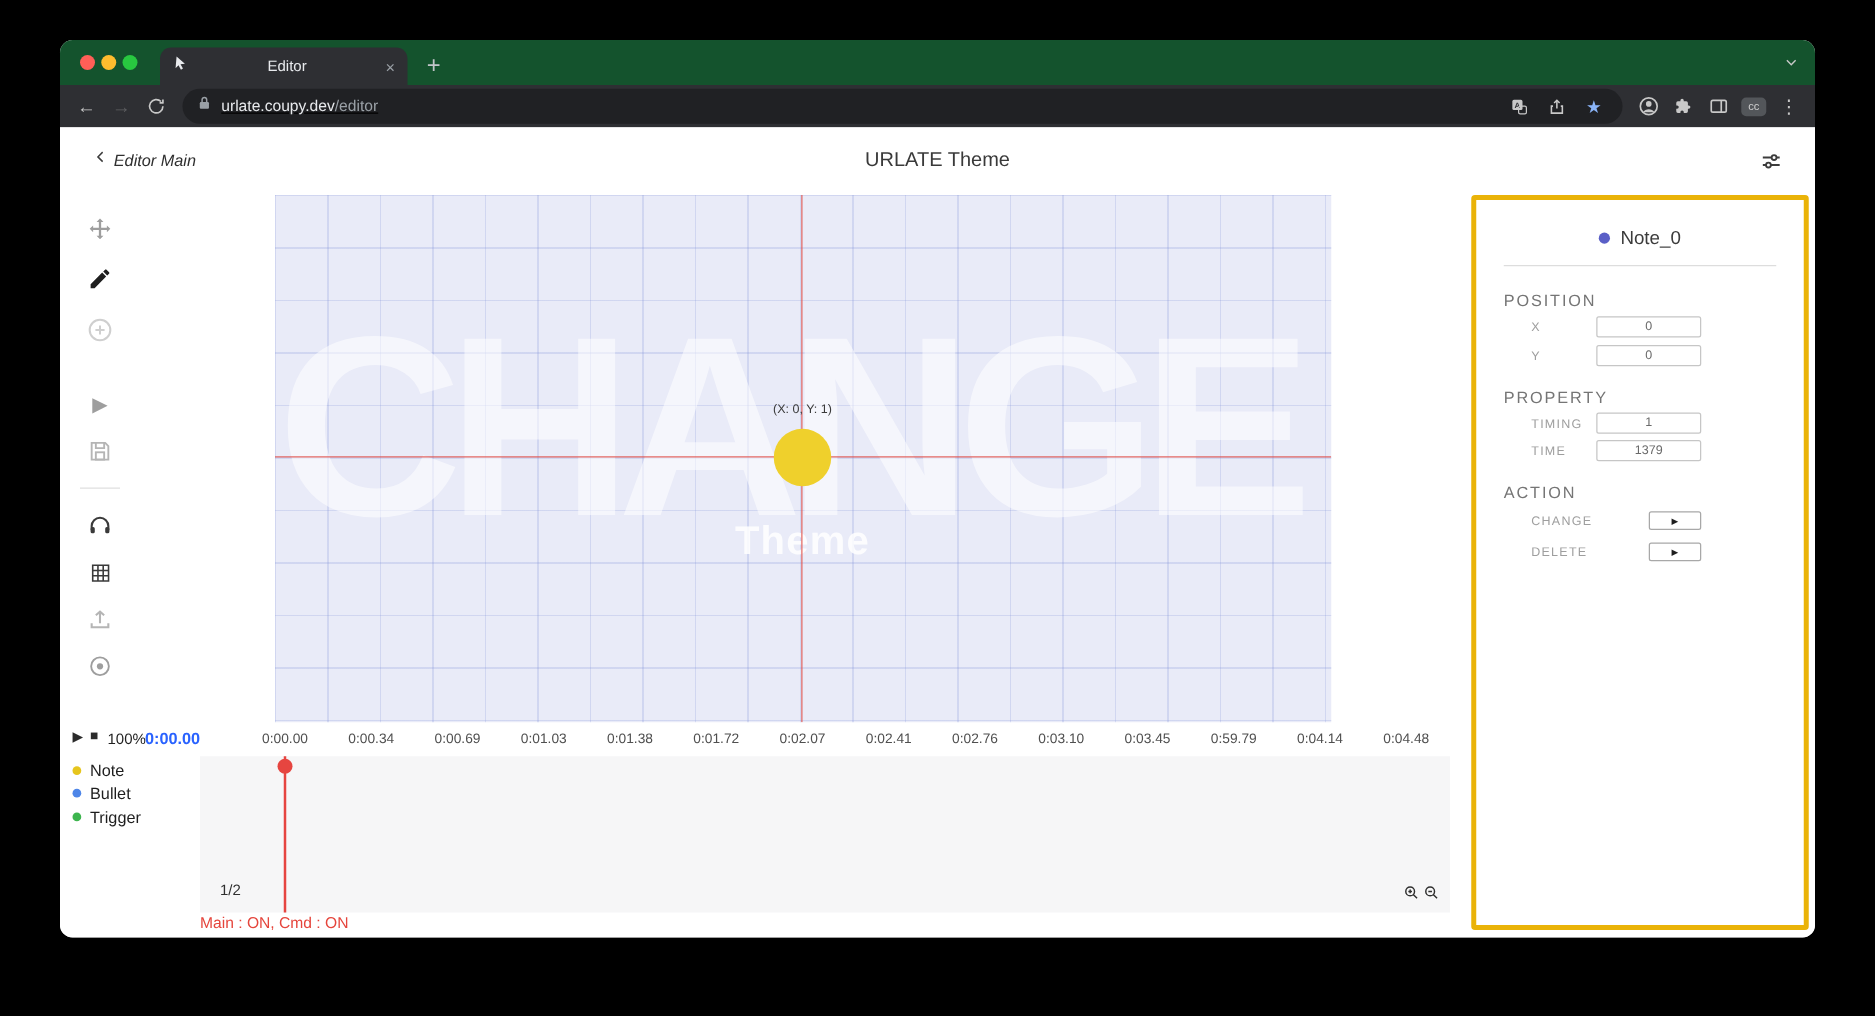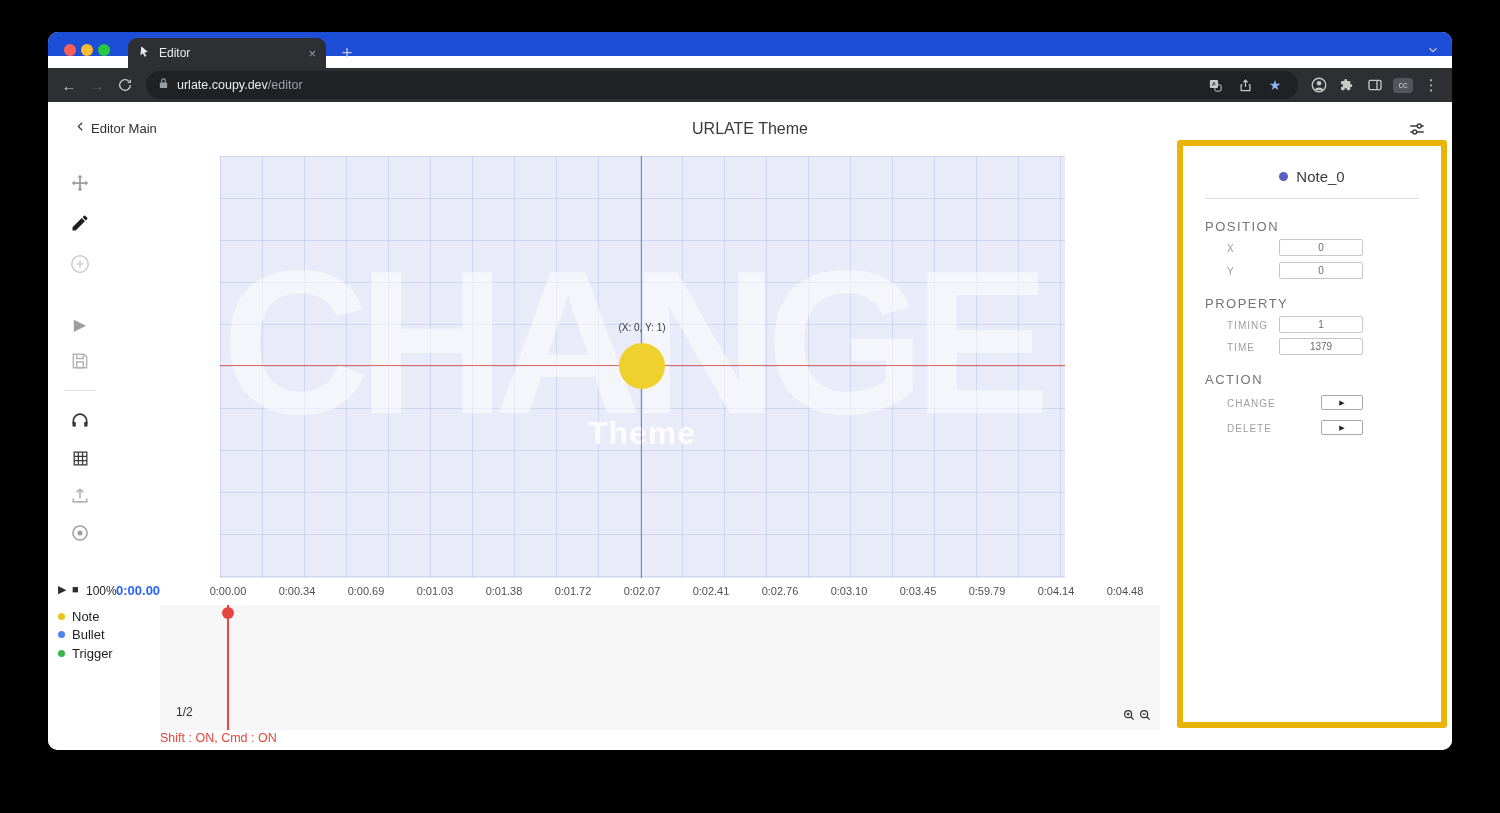"Editor" .tabstrip { background: #1d4ed8 -> #14532d; height: 24px -> 36px; text-align: none -> center }
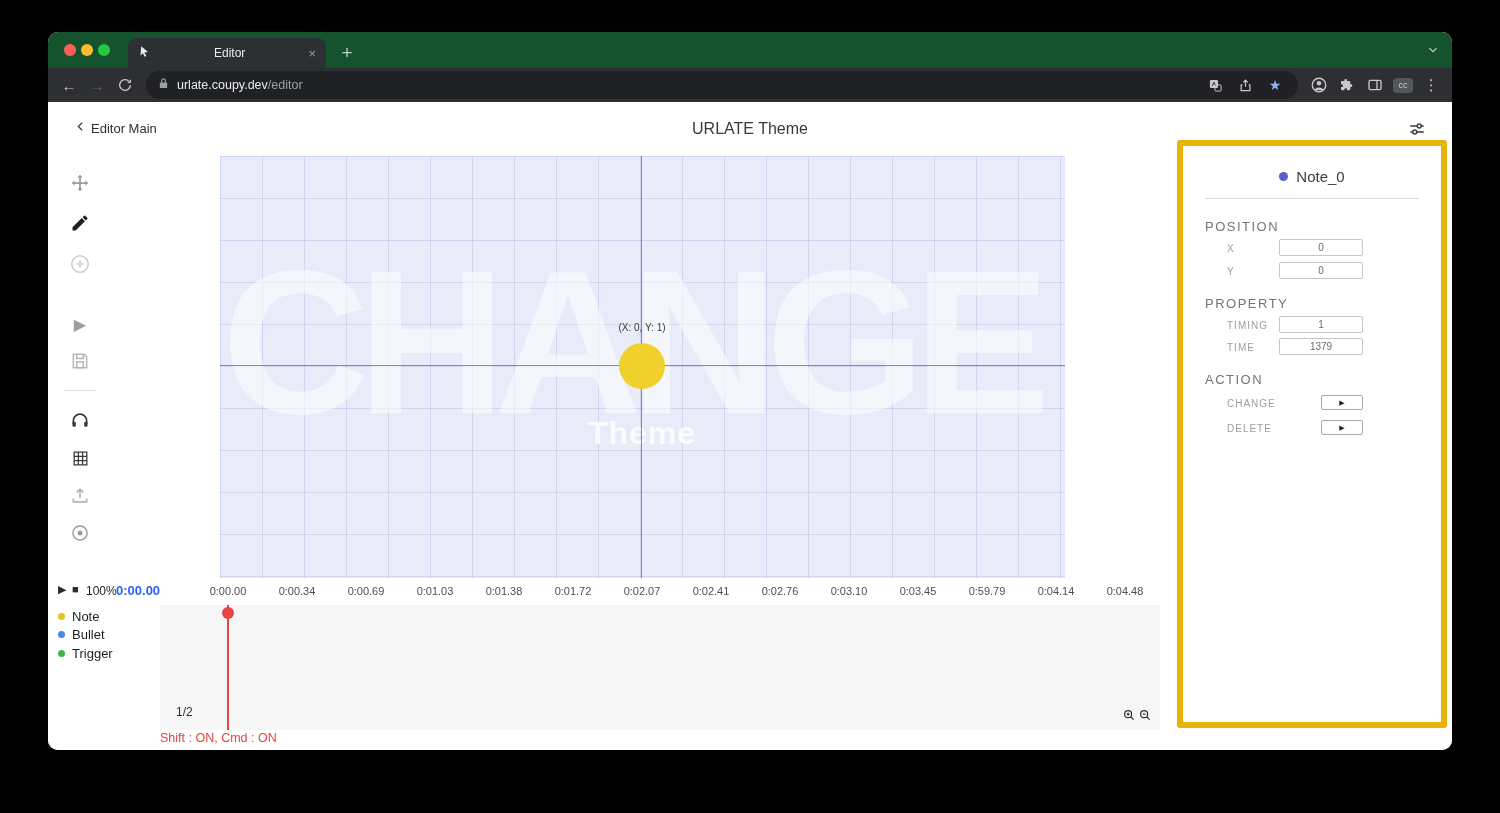"urlate.coupy.dev" .url { text-decoration: none -> underline }
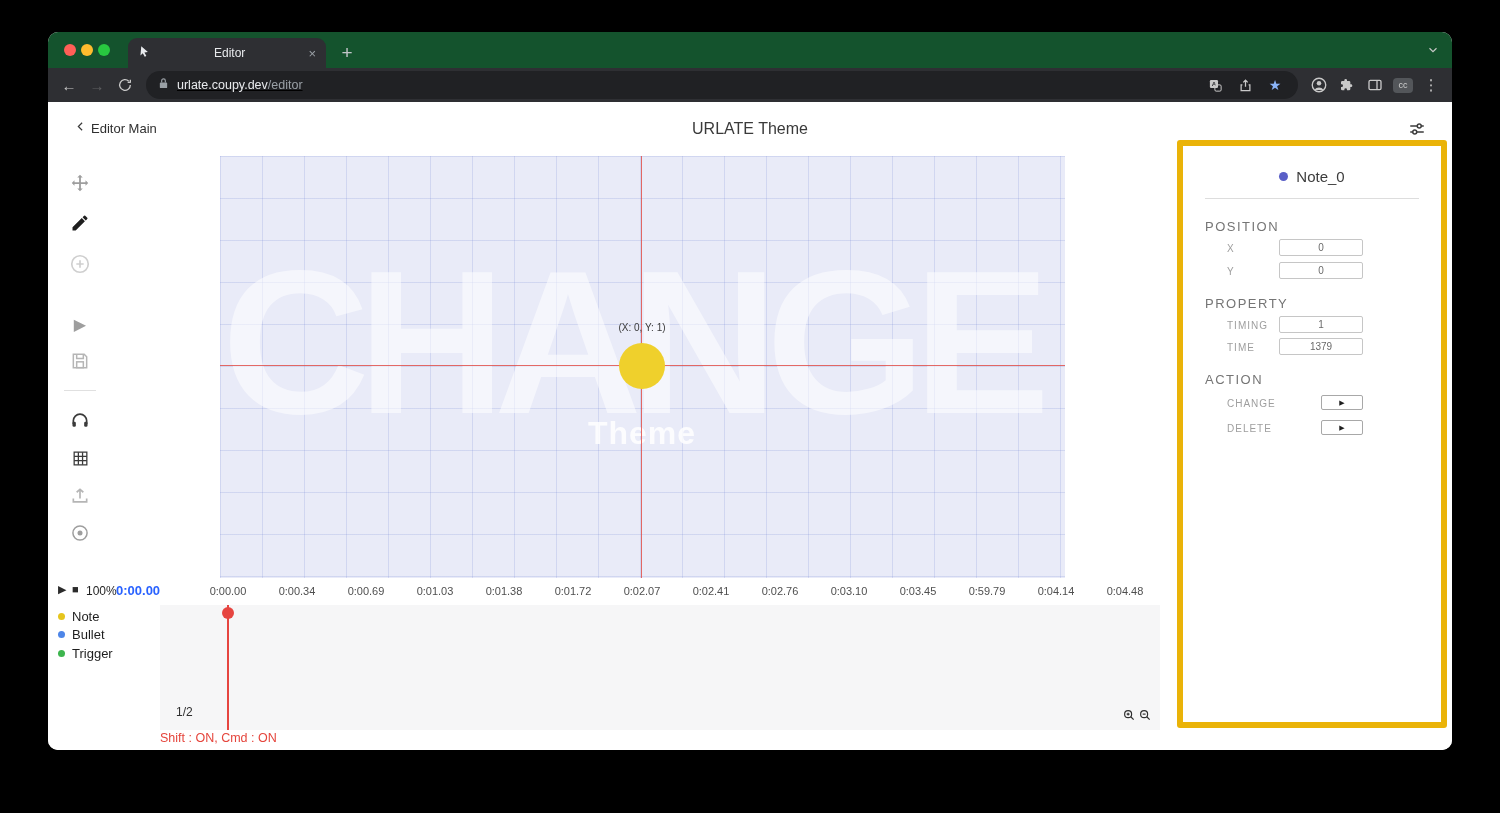"Editor Main" .backgroup { font-style: none -> italic }
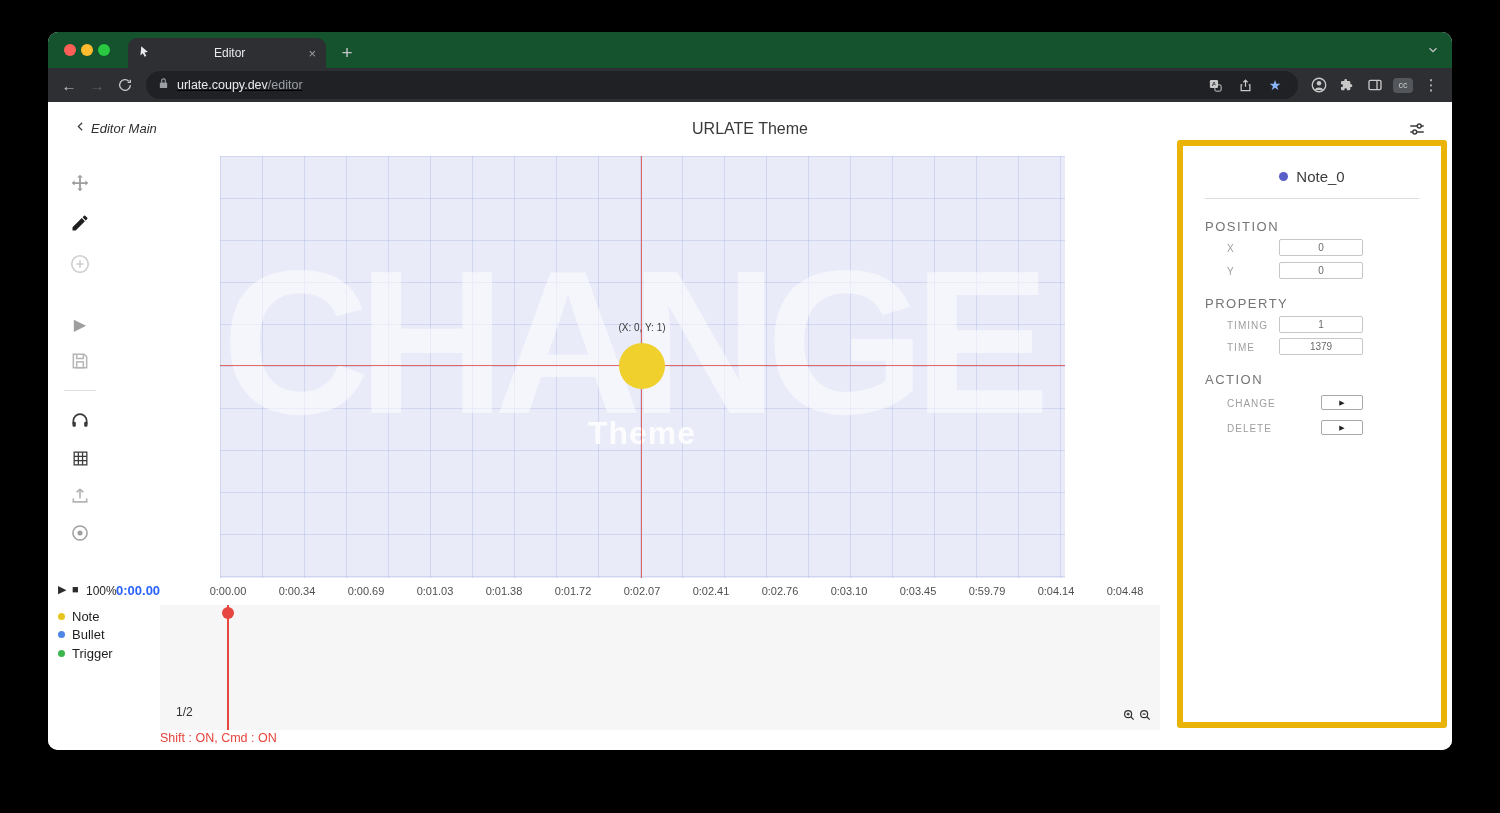"Note_0" .inspector { border: 6px solid #eab308 -> 4px solid #eab308; top: 38px -> 54px }
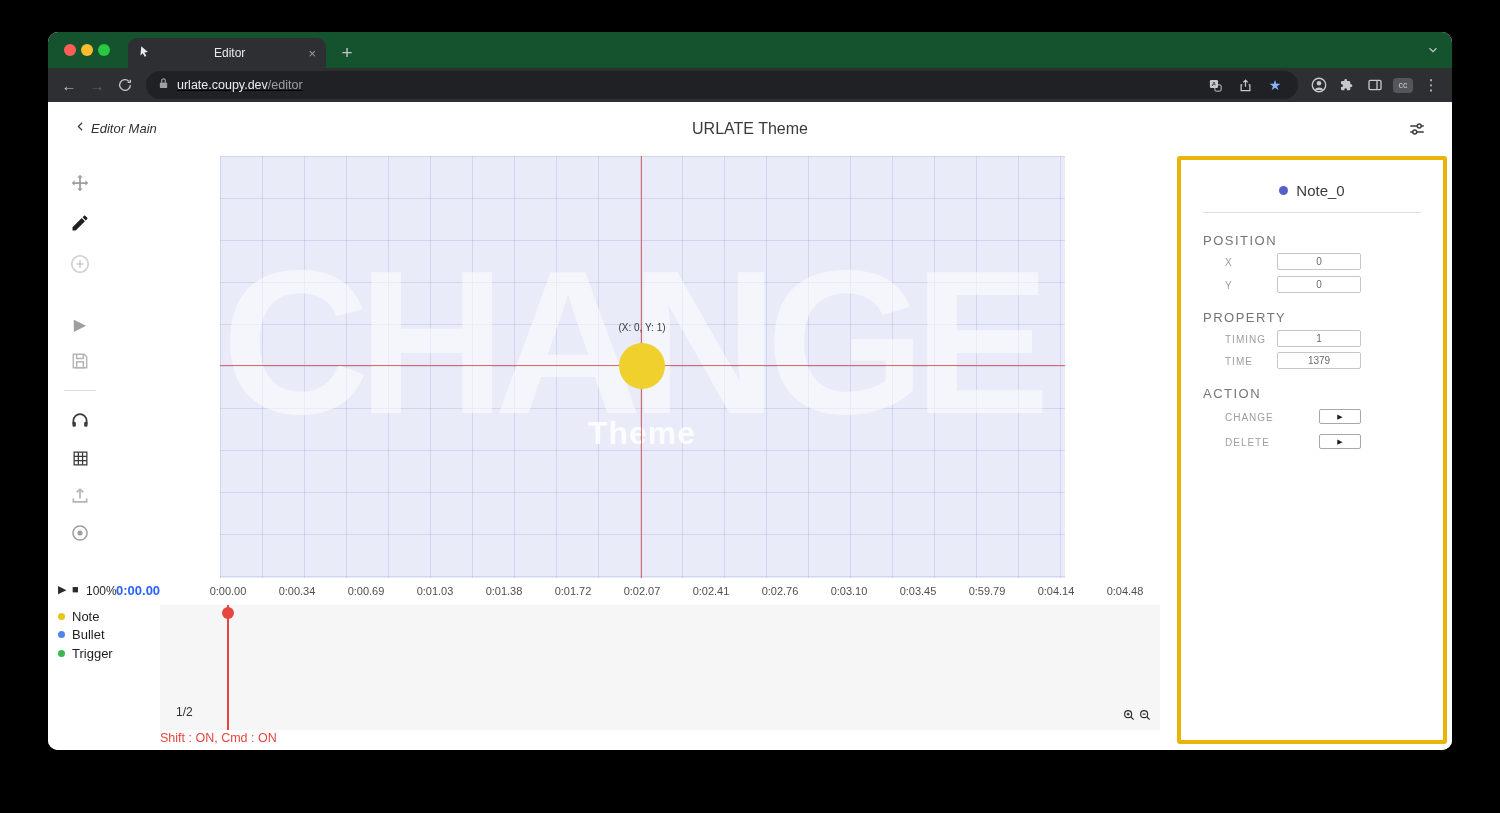"Shift : ON, Cmd :" div.status { text: Shift -> Main }
